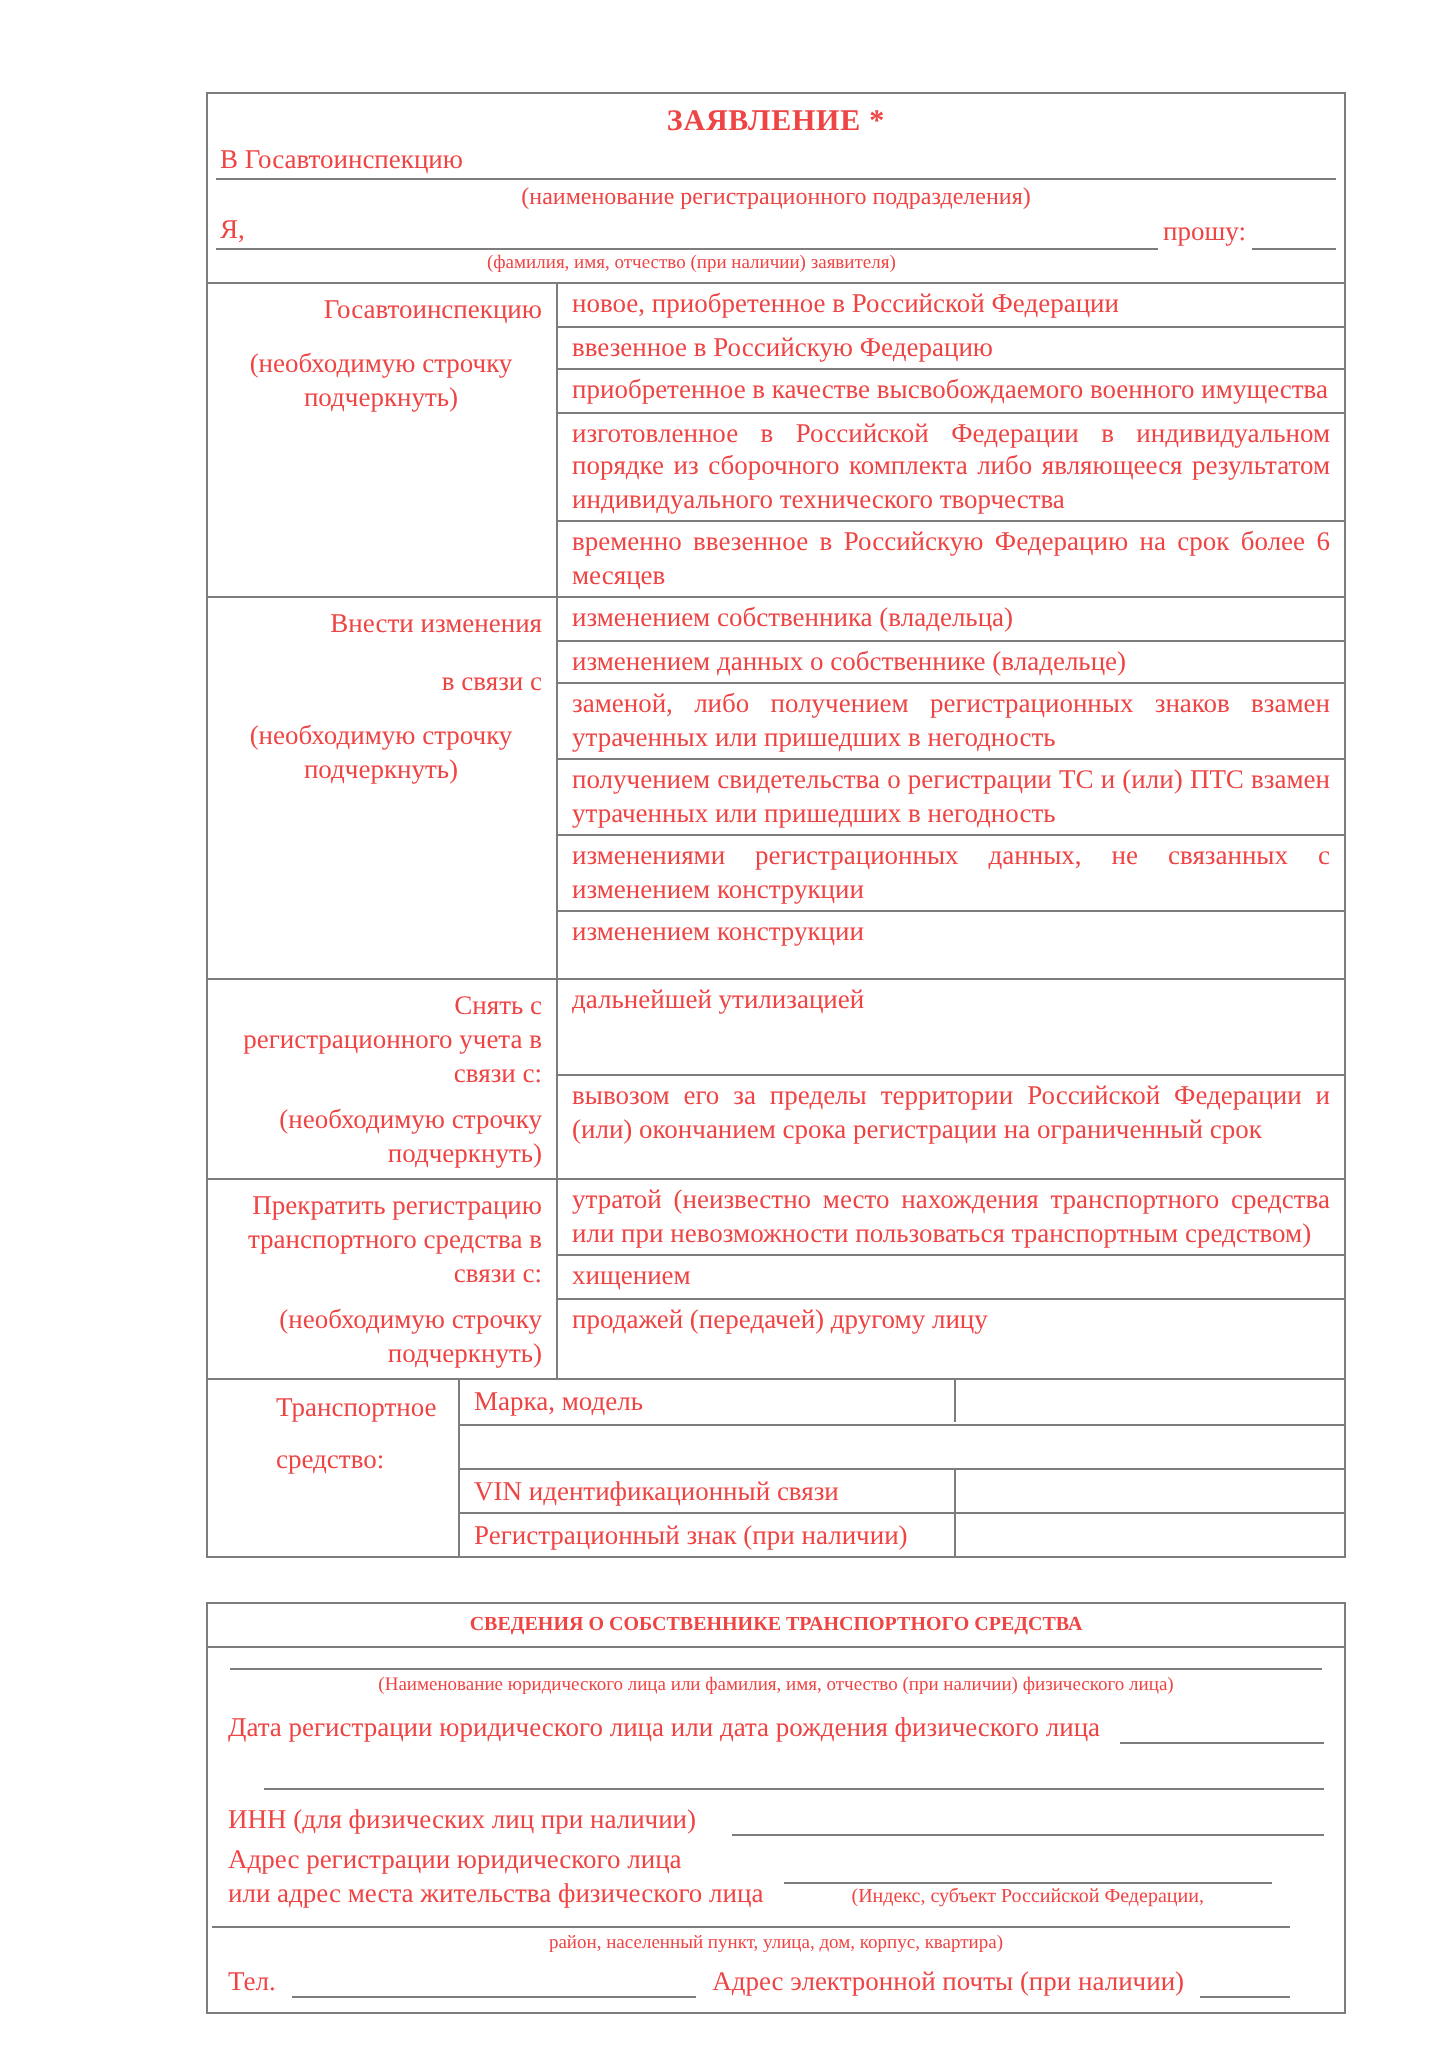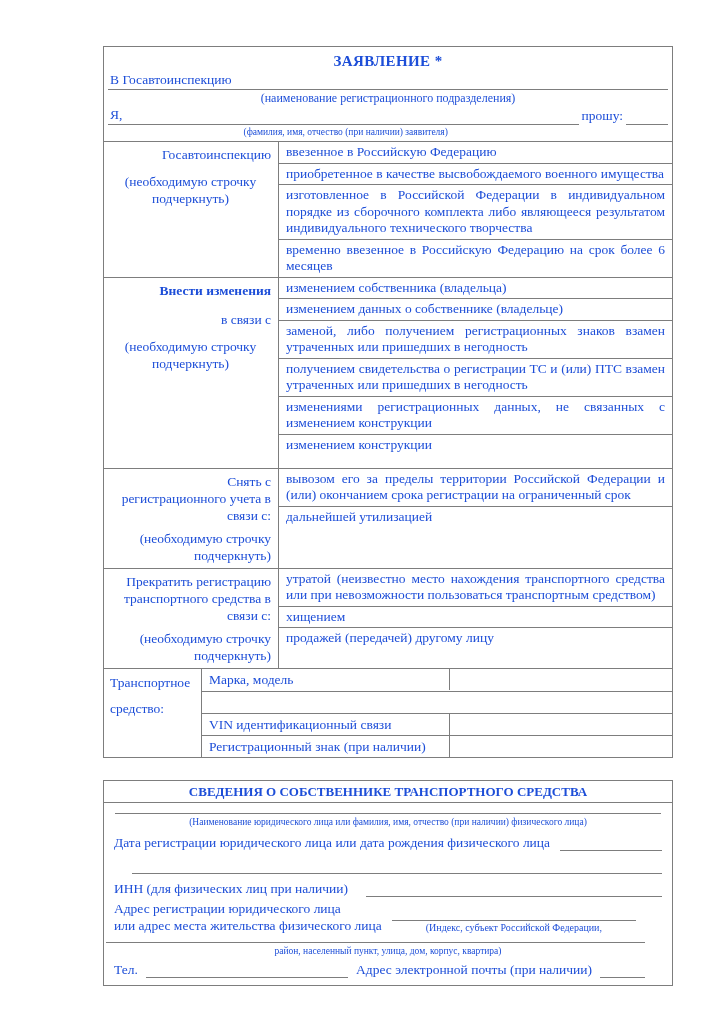"ЗАЯВЛЕНИЕ *" .page { color: #1d4ed8 -> #ef4444 }
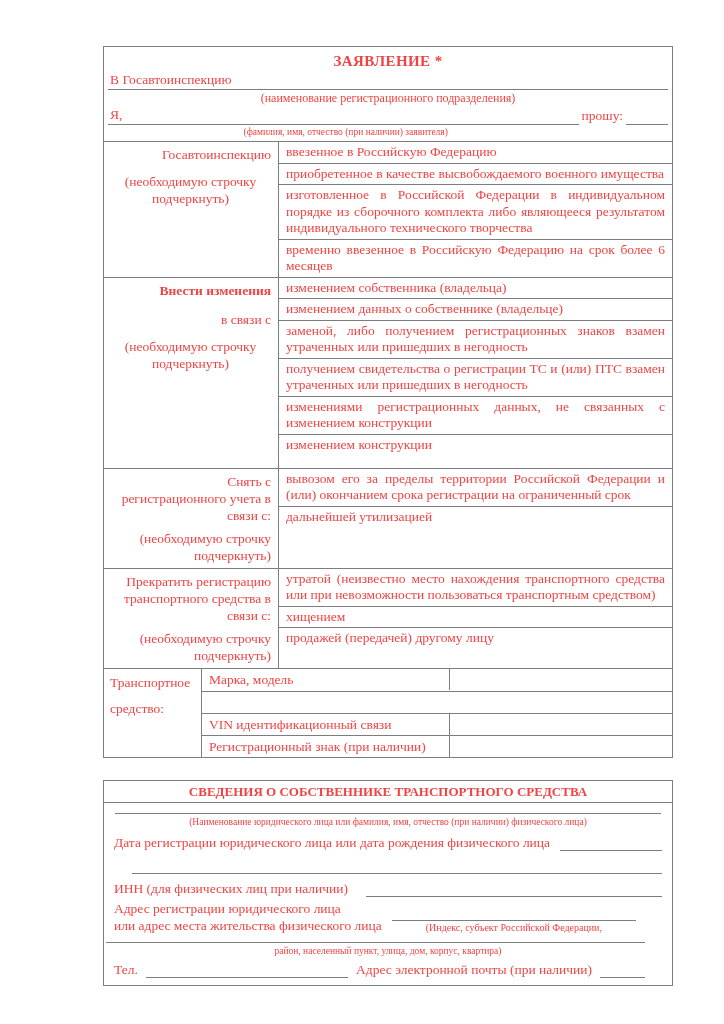"новое, приобретенное в Российской" div.opt { html: none -> <div>новое, приобретенное в Российской Федерации</div> }
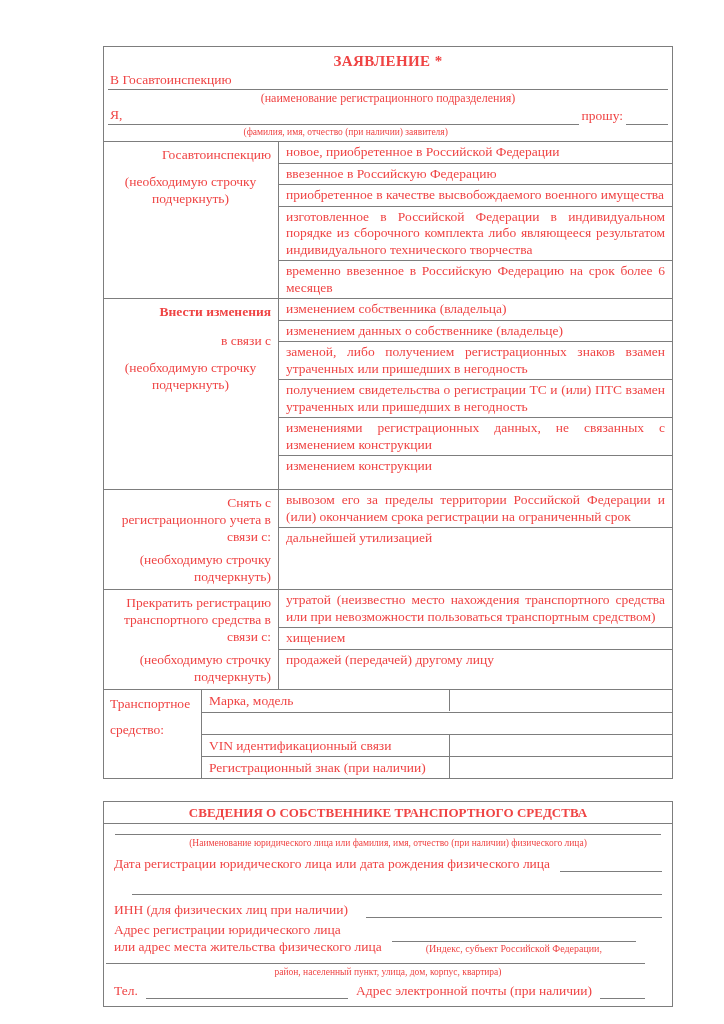"Внести изменения" .gap-after { font-weight: bold -> none }
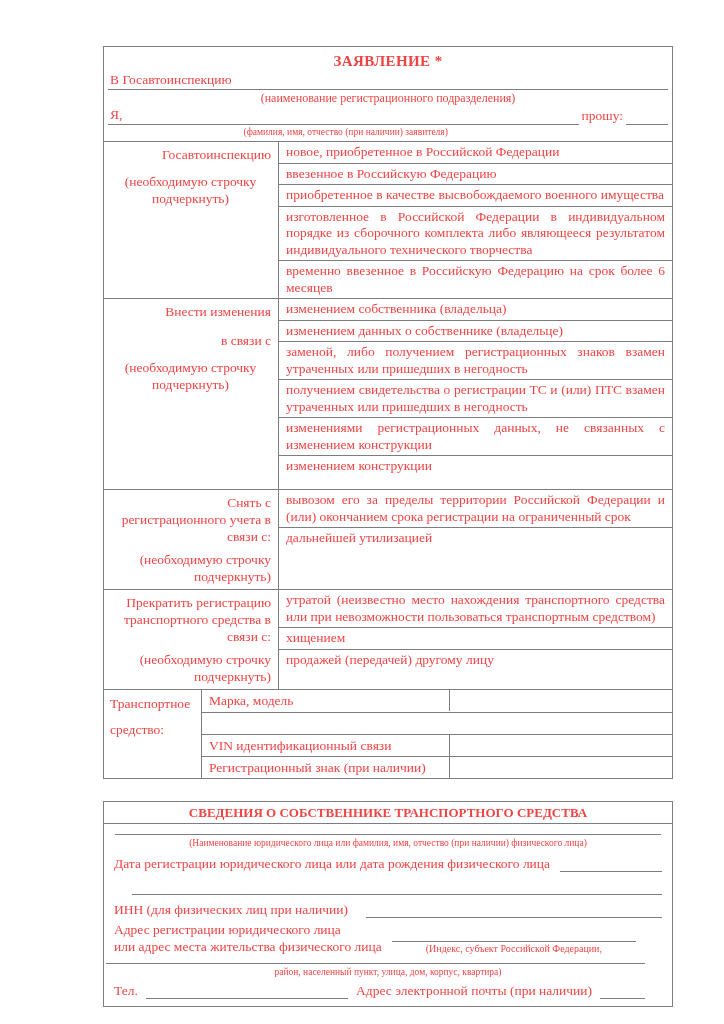"вывозом его за пределы территории" div.opt { order: before "дальнейшей утилизацией" -> after "дальнейшей утилизацией" }
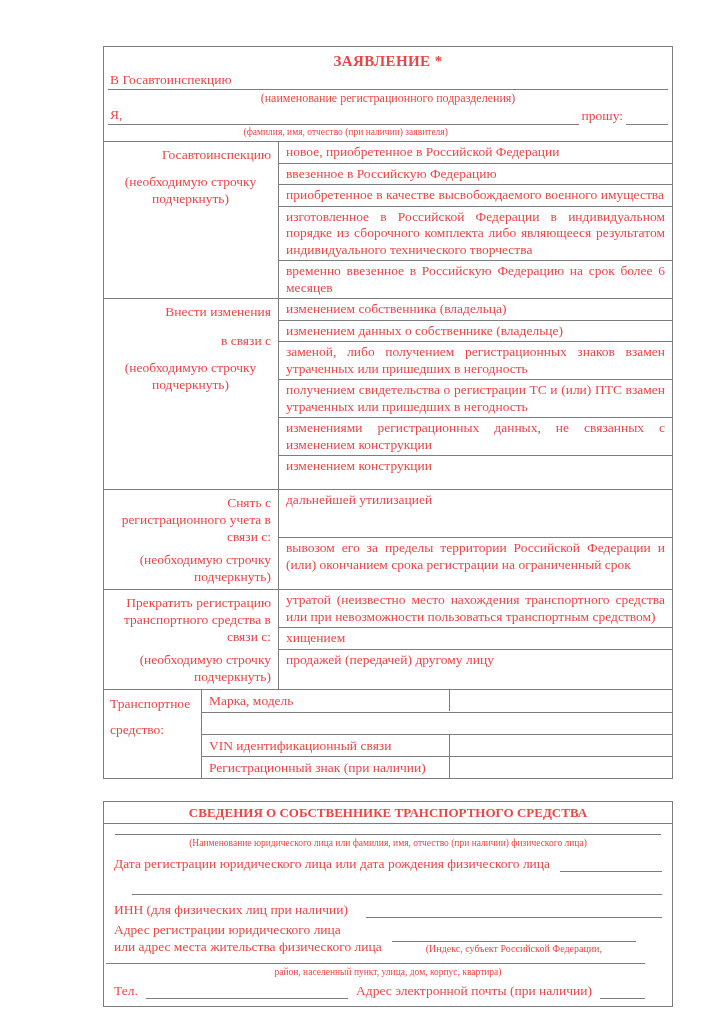"Транспортное" .v-left { margin-left: none -> 28px }
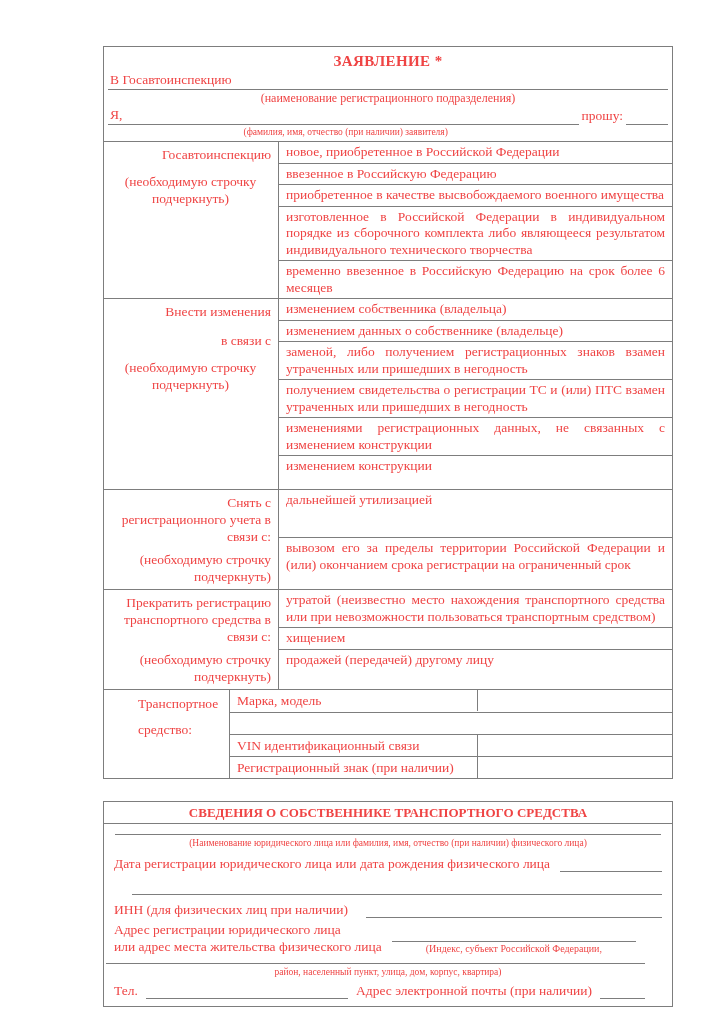"СВЕДЕНИЯ О СОБСТВЕННИКЕ ТРАНСПОРТНОГО" .owner-title { font-size: 13px -> 10px }
